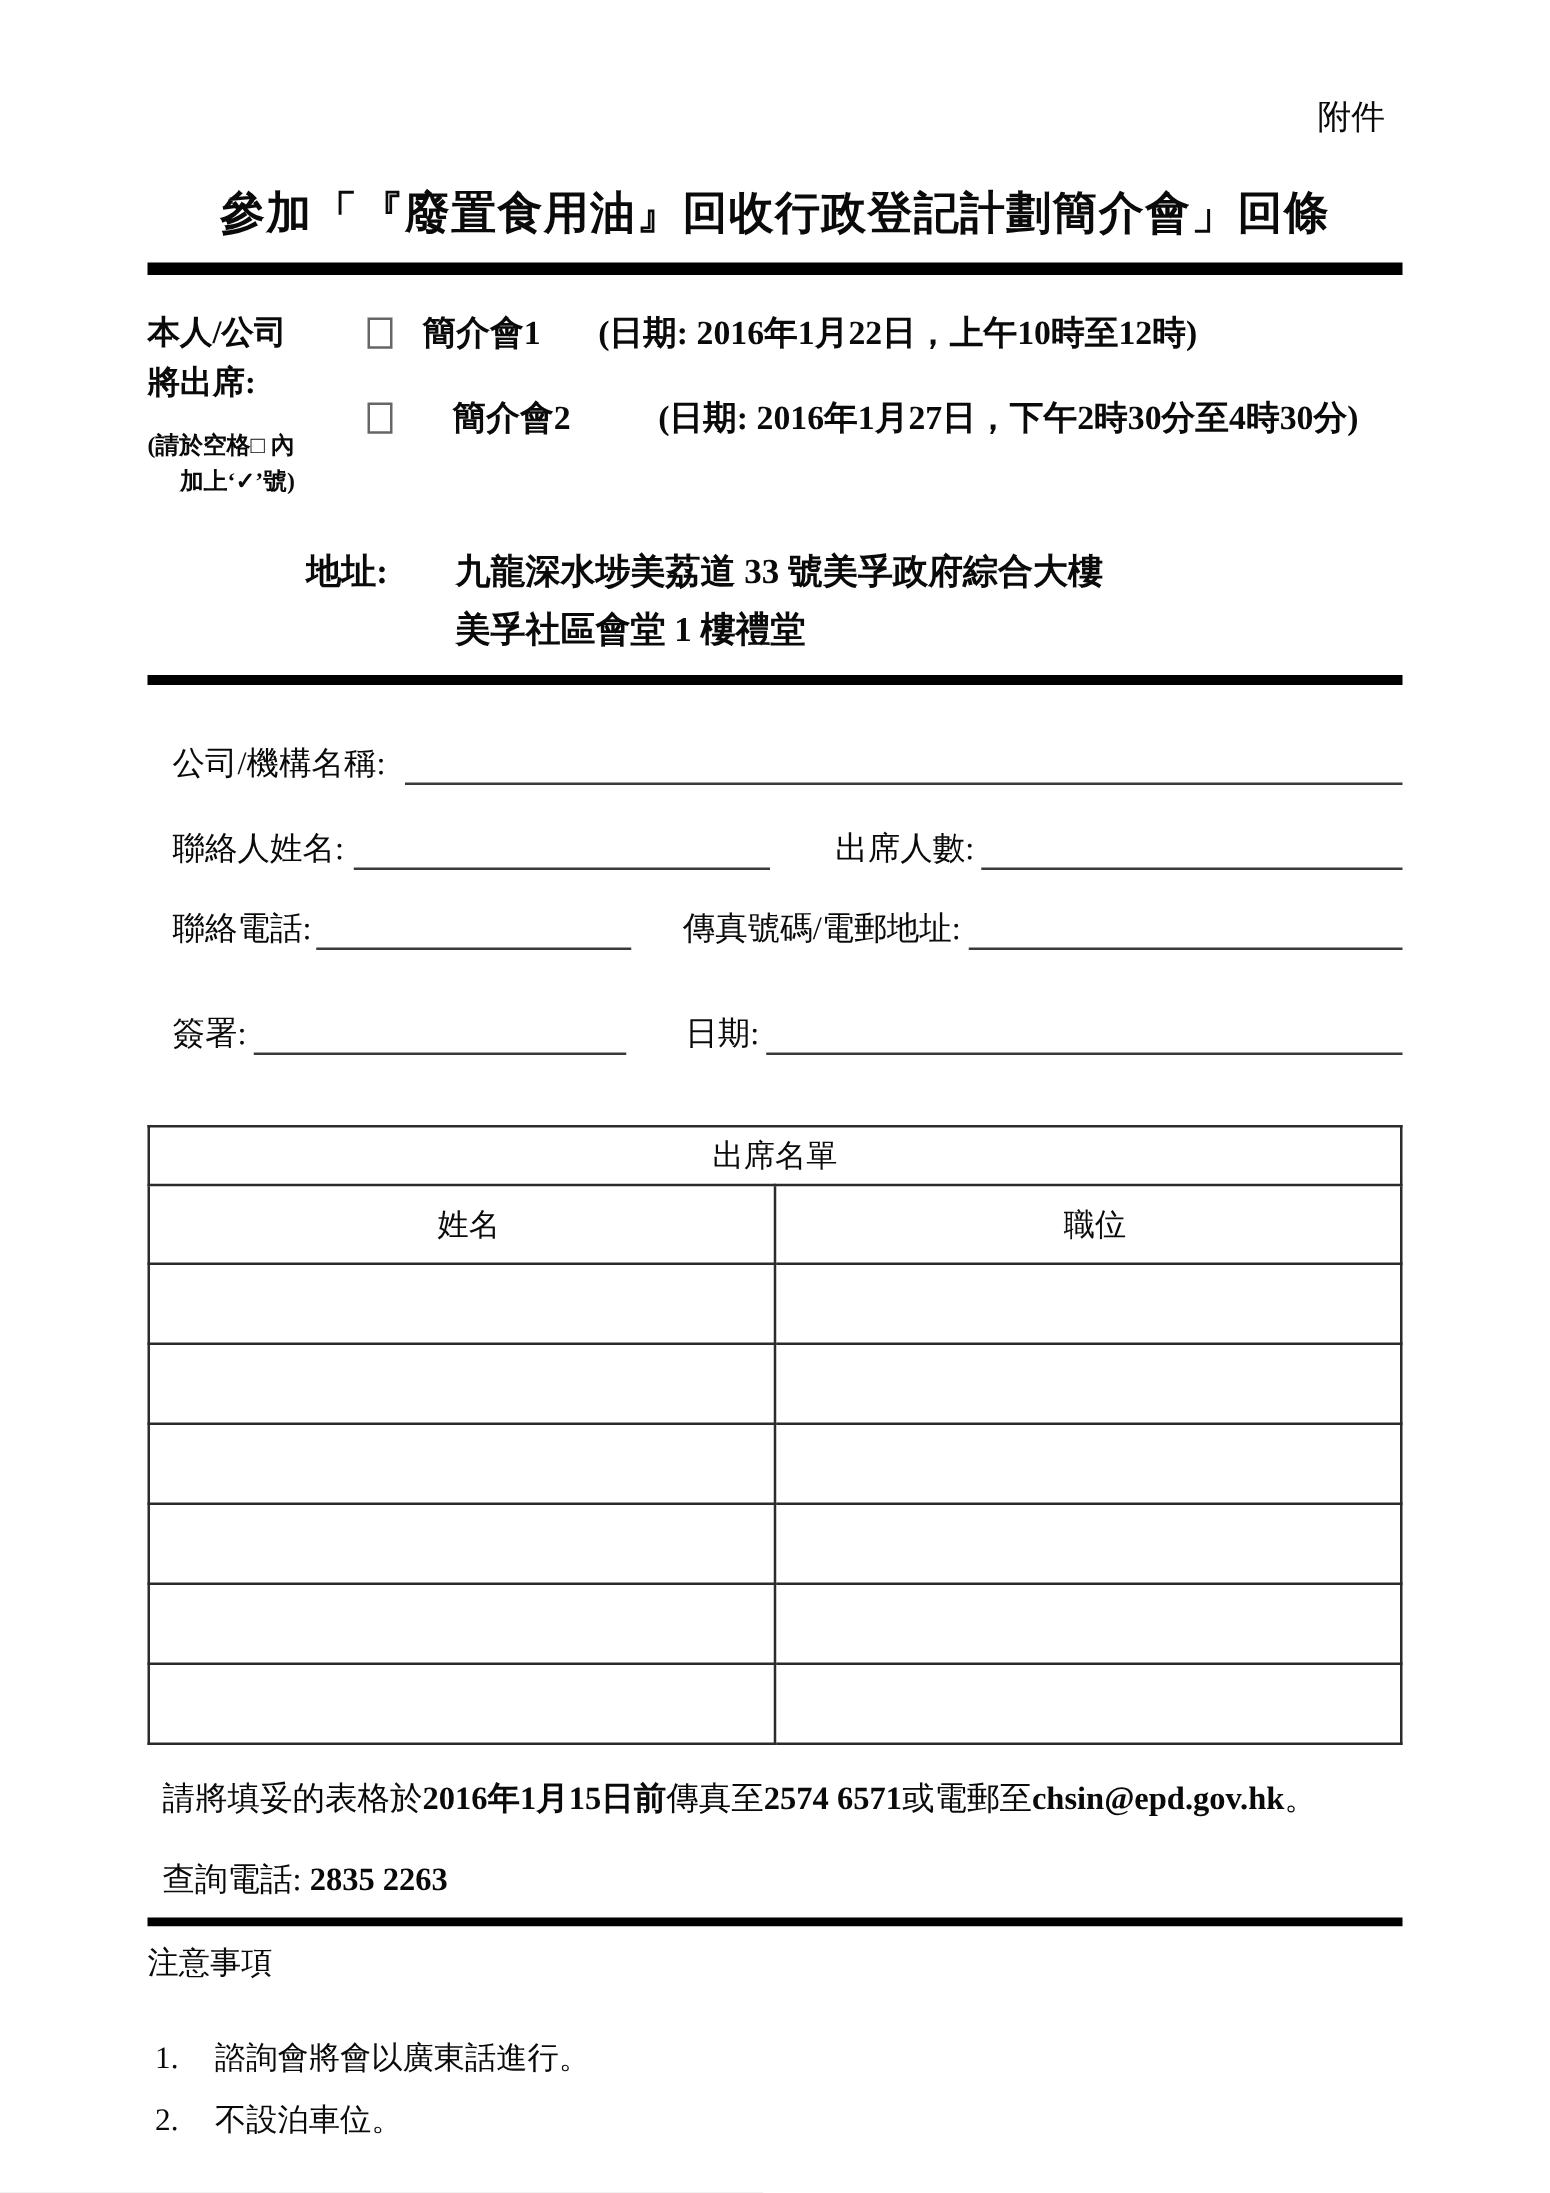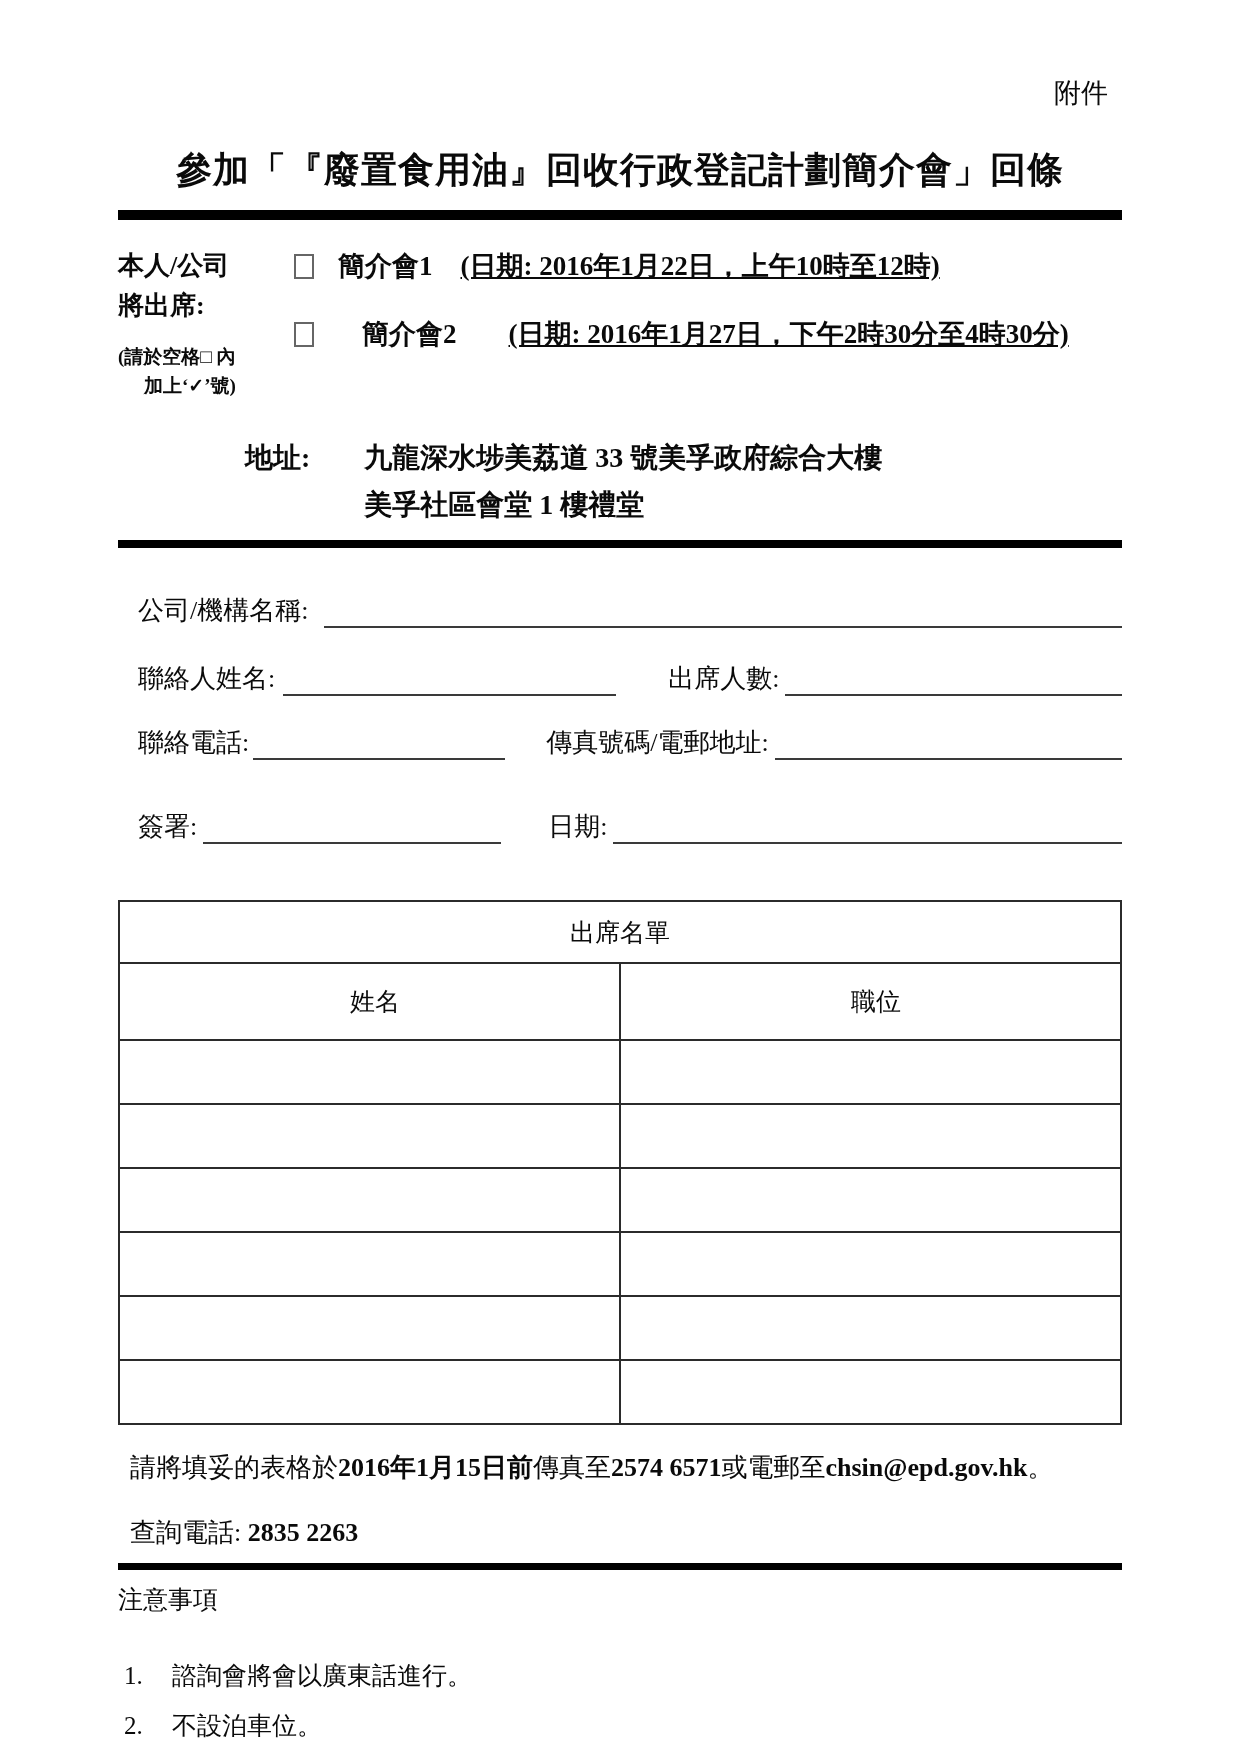"(日期: 2016年1月22日，上午10時至12時)" .session .sdetail { margin-left: 28px -> 46px; text-decoration: underline -> none }
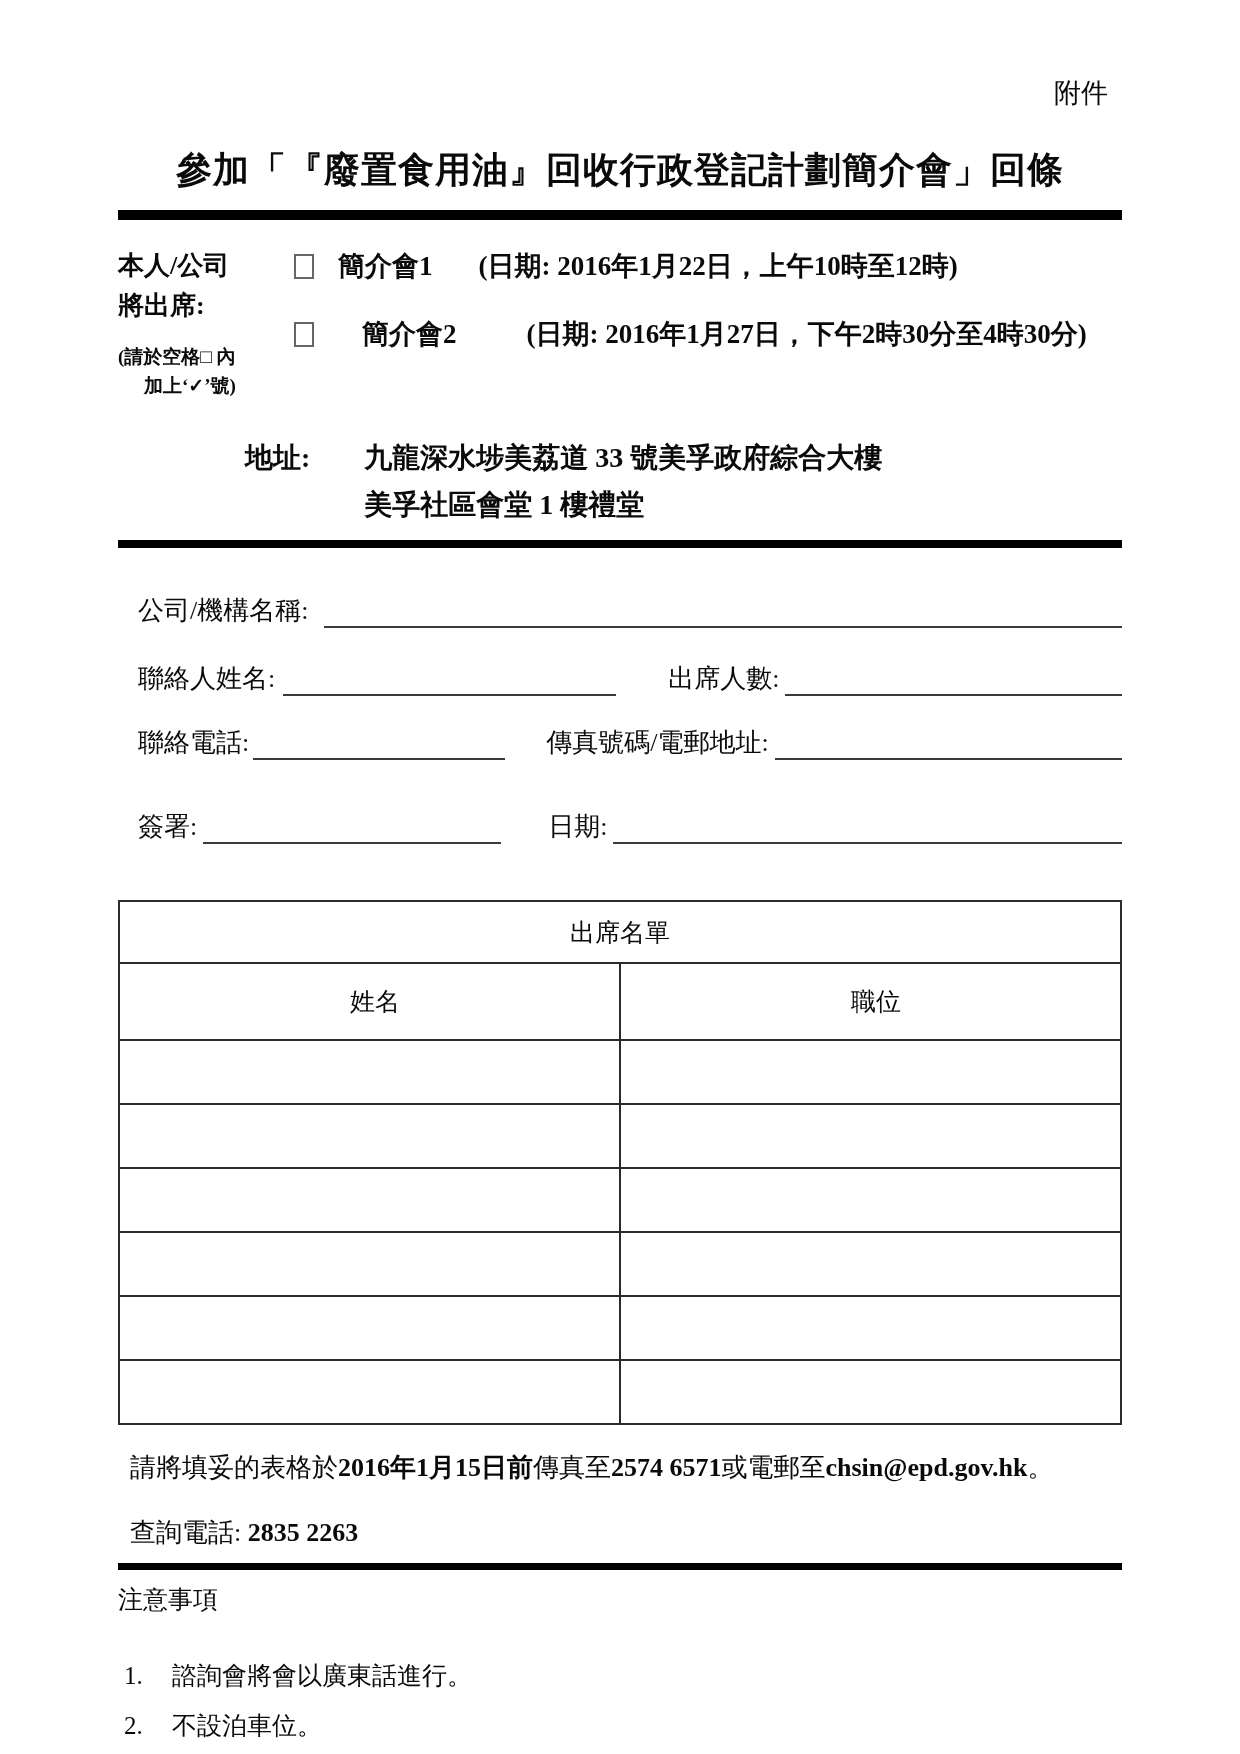"出席名單" .atable .t-title th { height: 62px -> 47px }
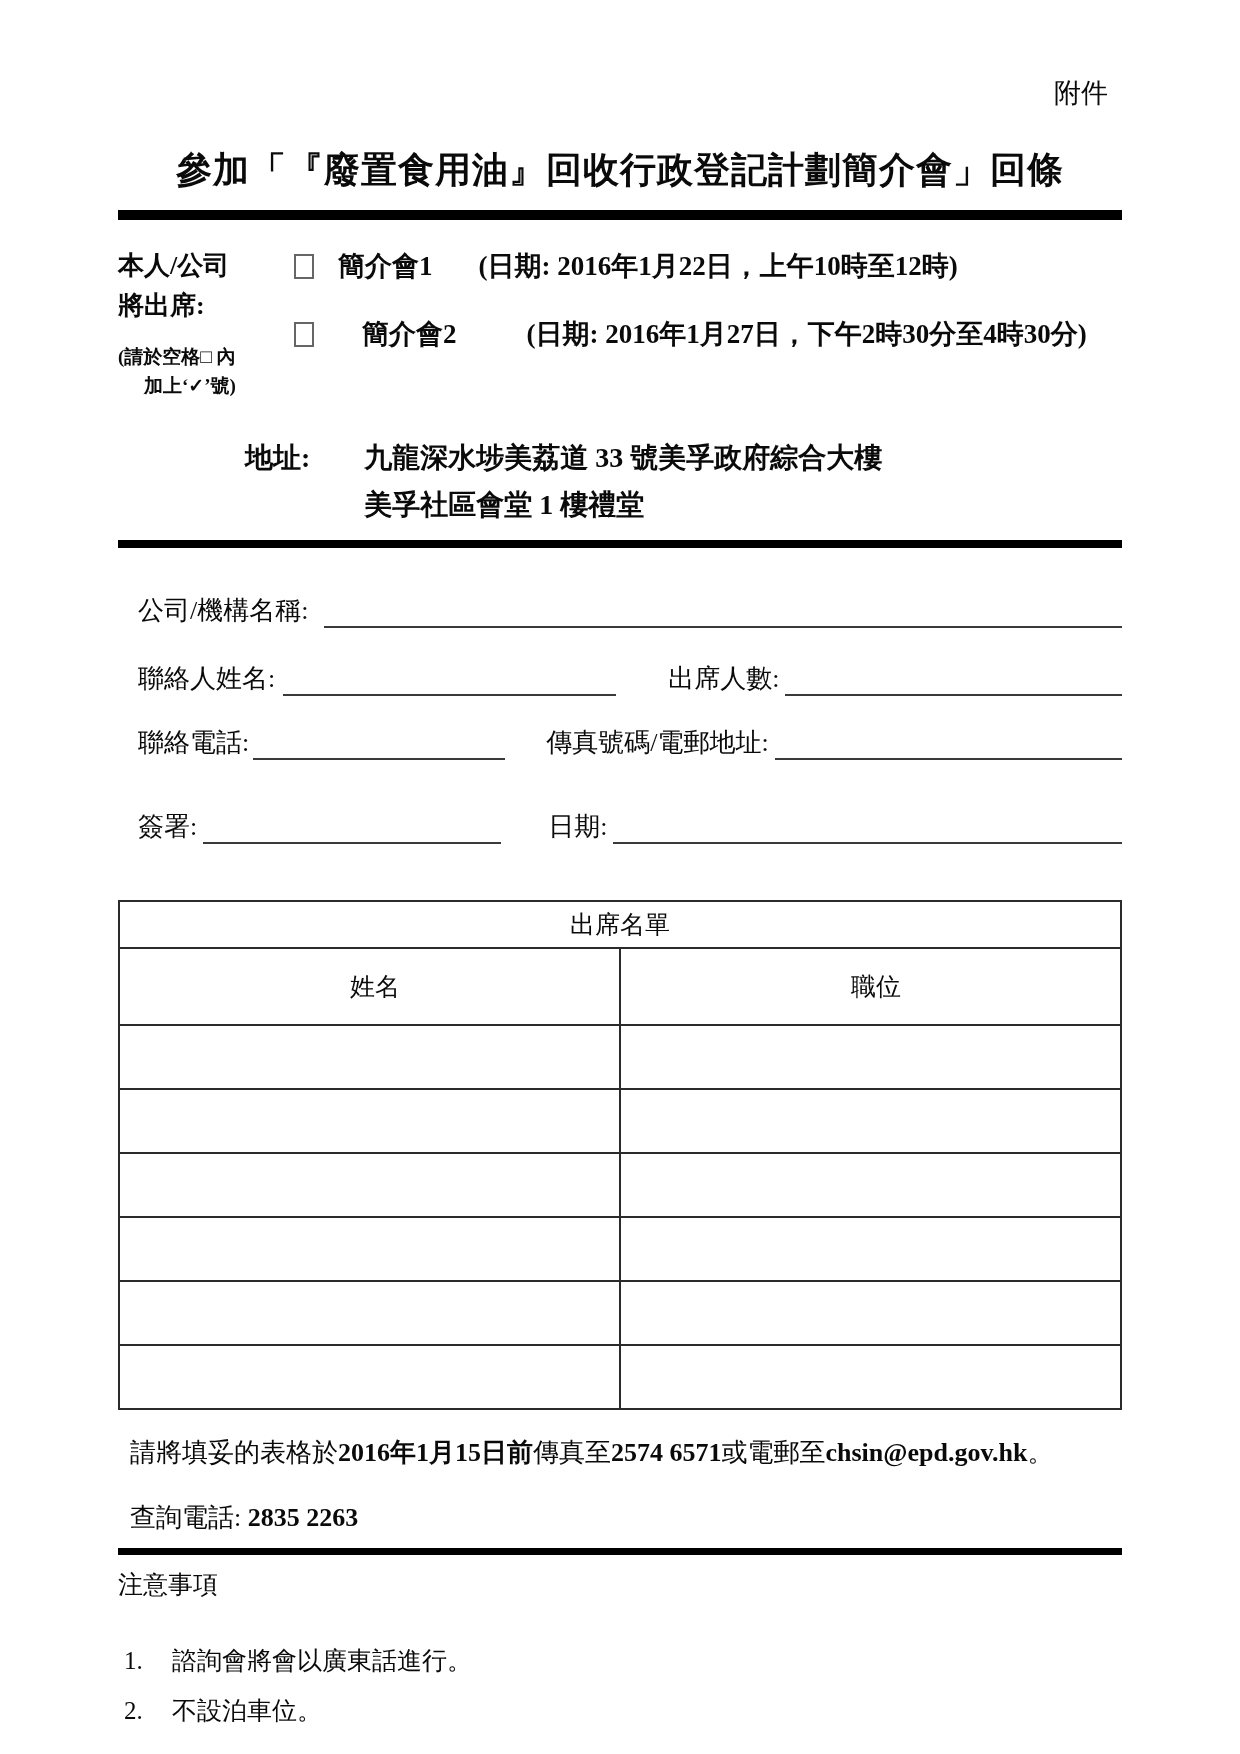"姓名" .atable .t-head th { height: 77px -> 63px }
